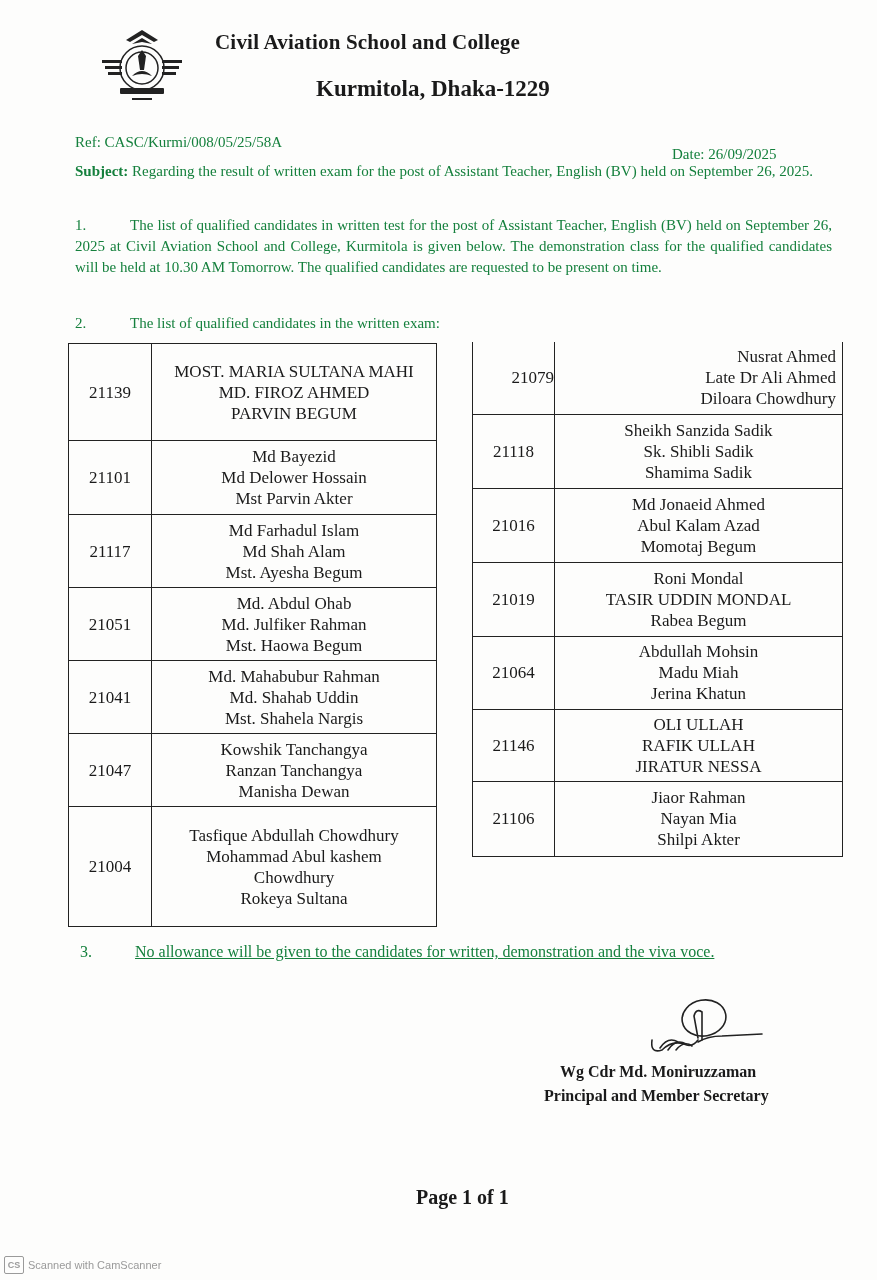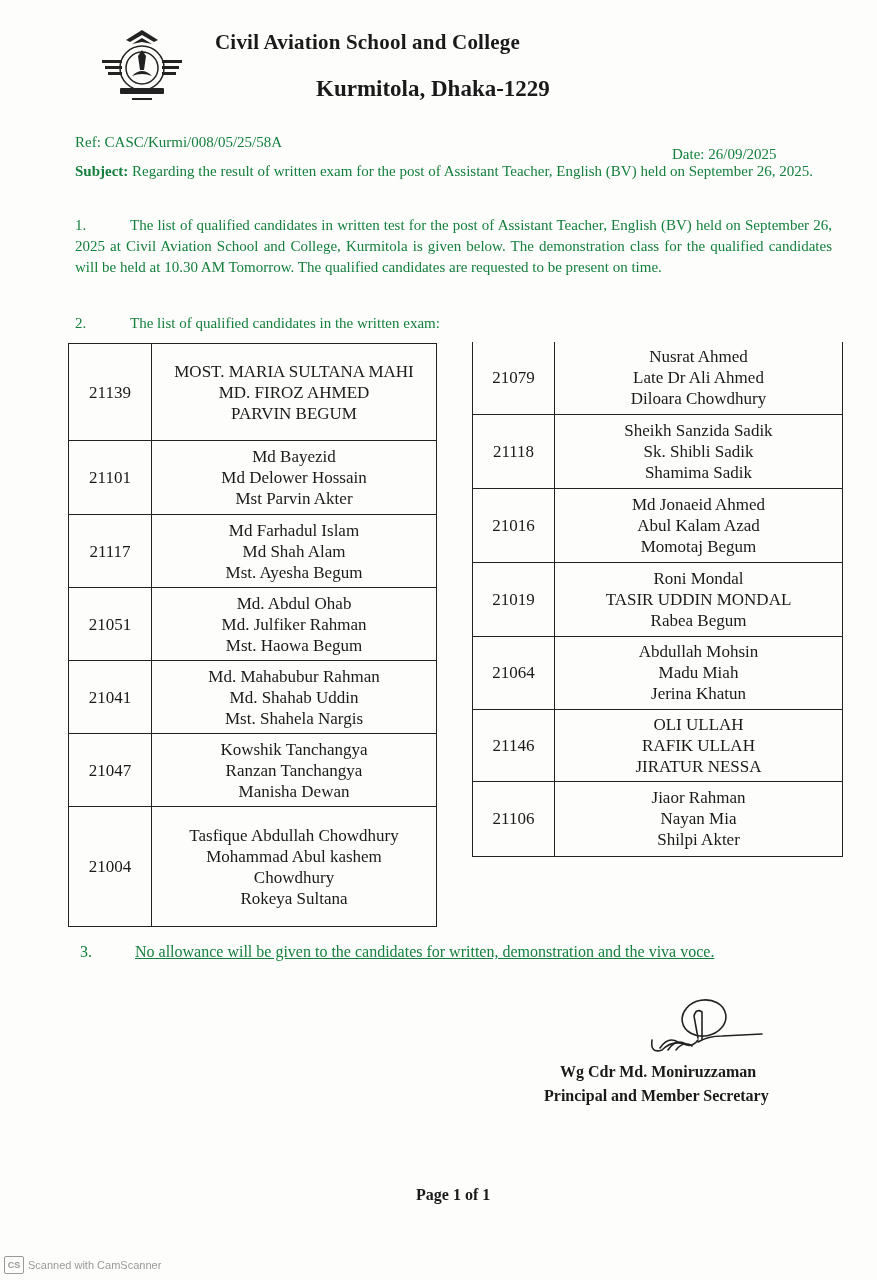"Nusrat Ahmed" .tr tr:first-child td { text-align: none -> right }
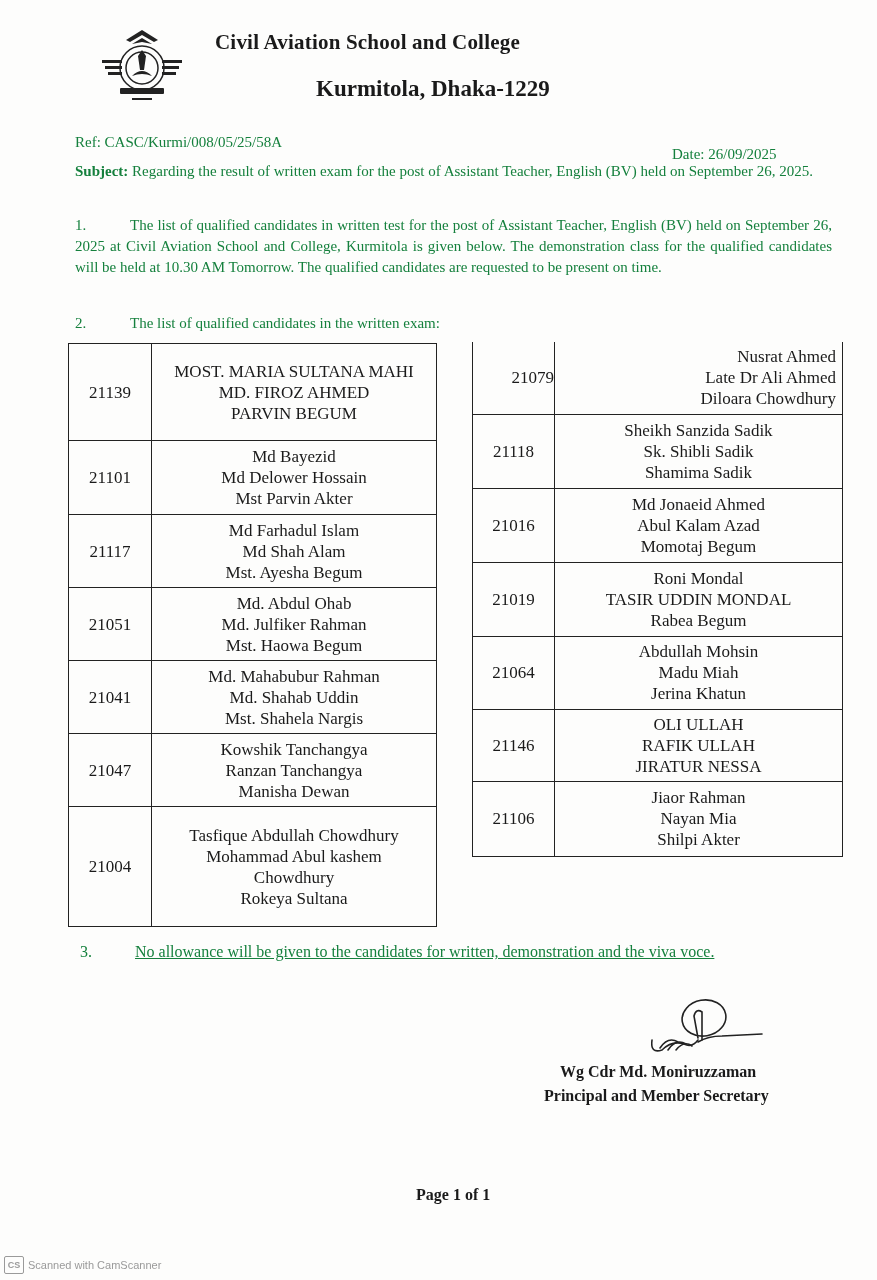"Page 1 of 1" .page-no { font-size: 16px -> 20px }
